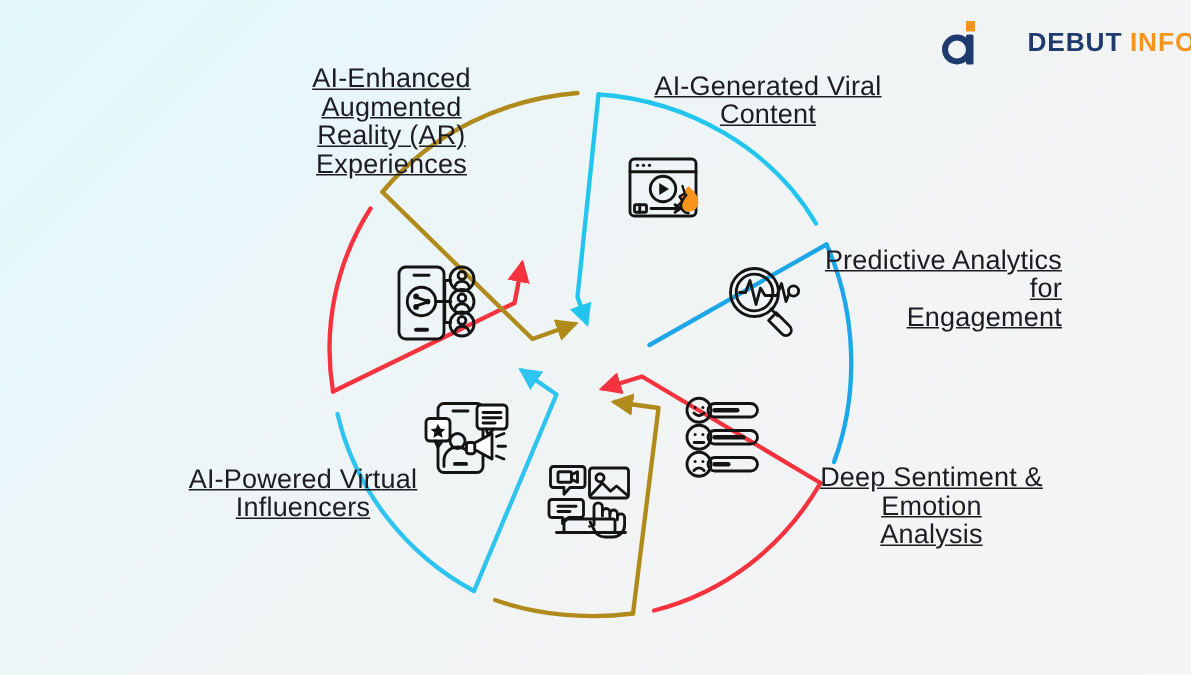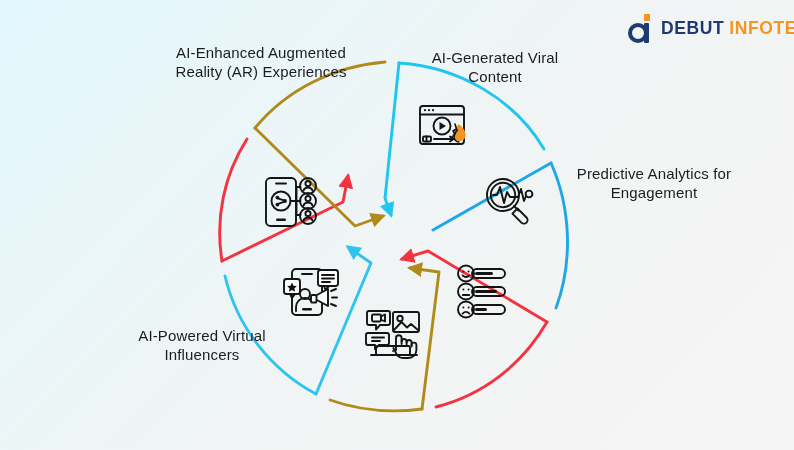"DEBUT" .logo-word { margin-left: none -> 24px }
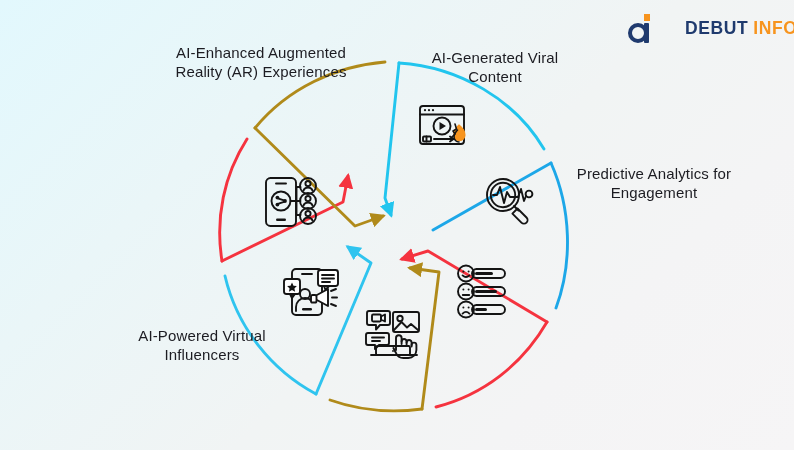"AI-Enhanced Augmented" .node-label { font-size: 15px -> 18px; text-decoration: none -> underline }
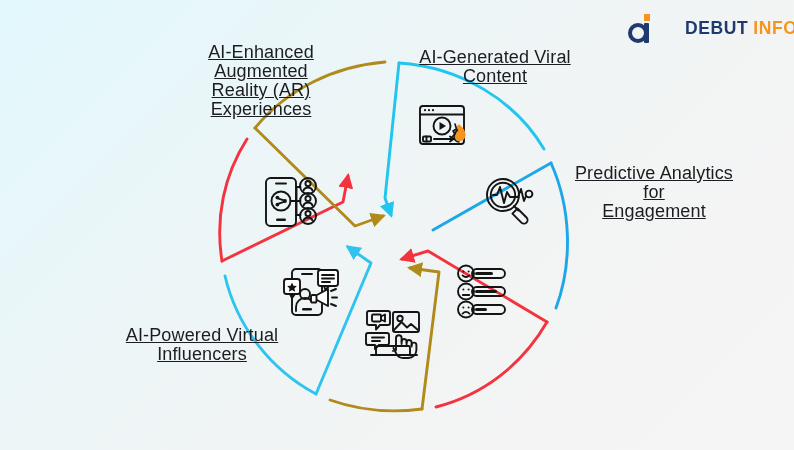"AI-Generated Viral" div.node-label { left: 407px -> 424px }
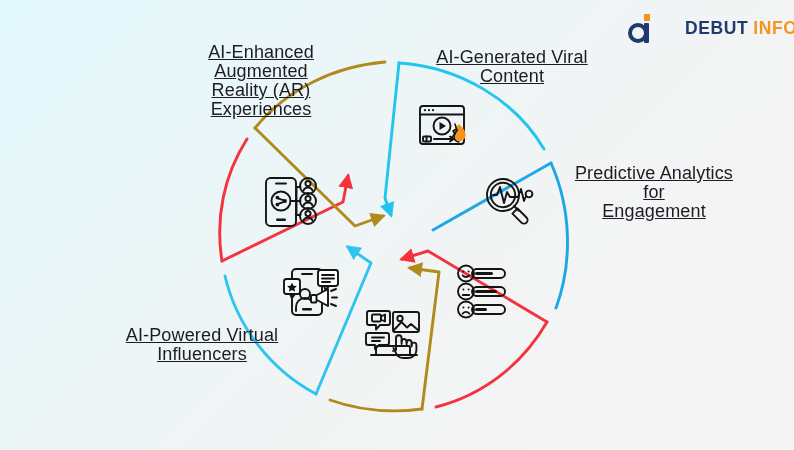"Predictive Analytics for" div.node-label { left: 564px -> 528px; text-align: none -> right }
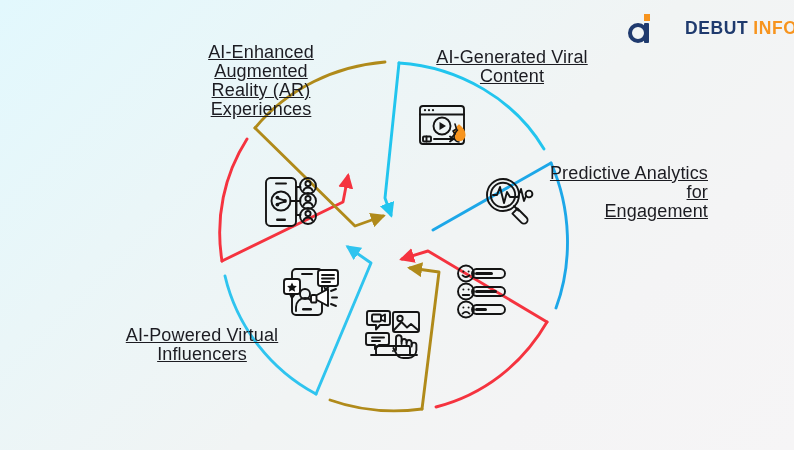"AI-Powered Virtual" div.node-label { margin-top: 16px -> none }
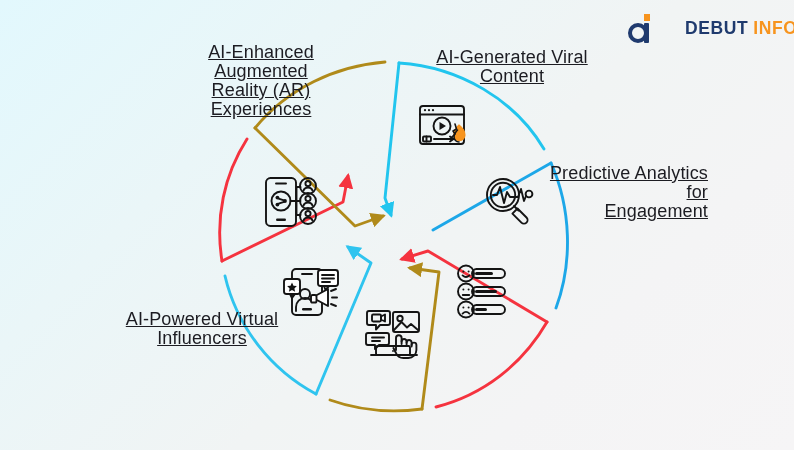"Deep Sentiment & Emotion" div.node-label { html: none -> <div>Deep Sentiment &amp; Emotion Analysis</div> }
